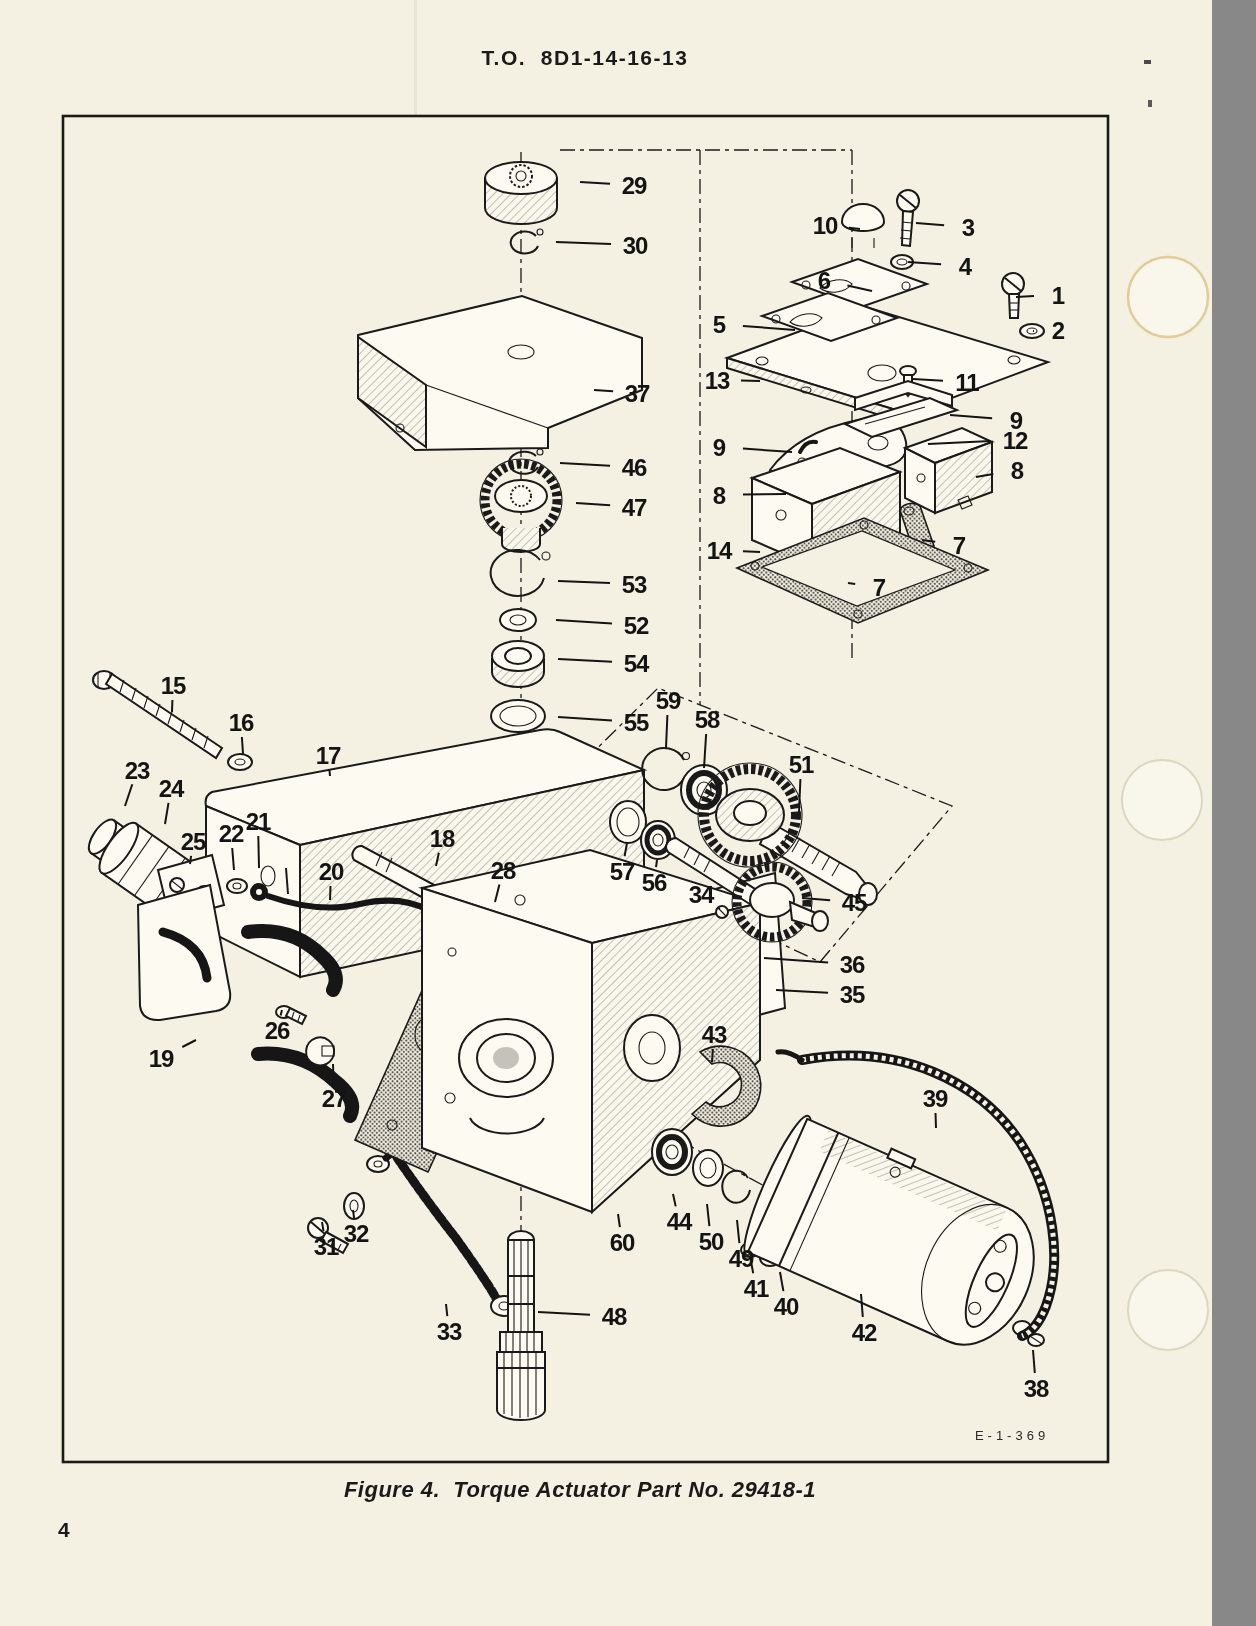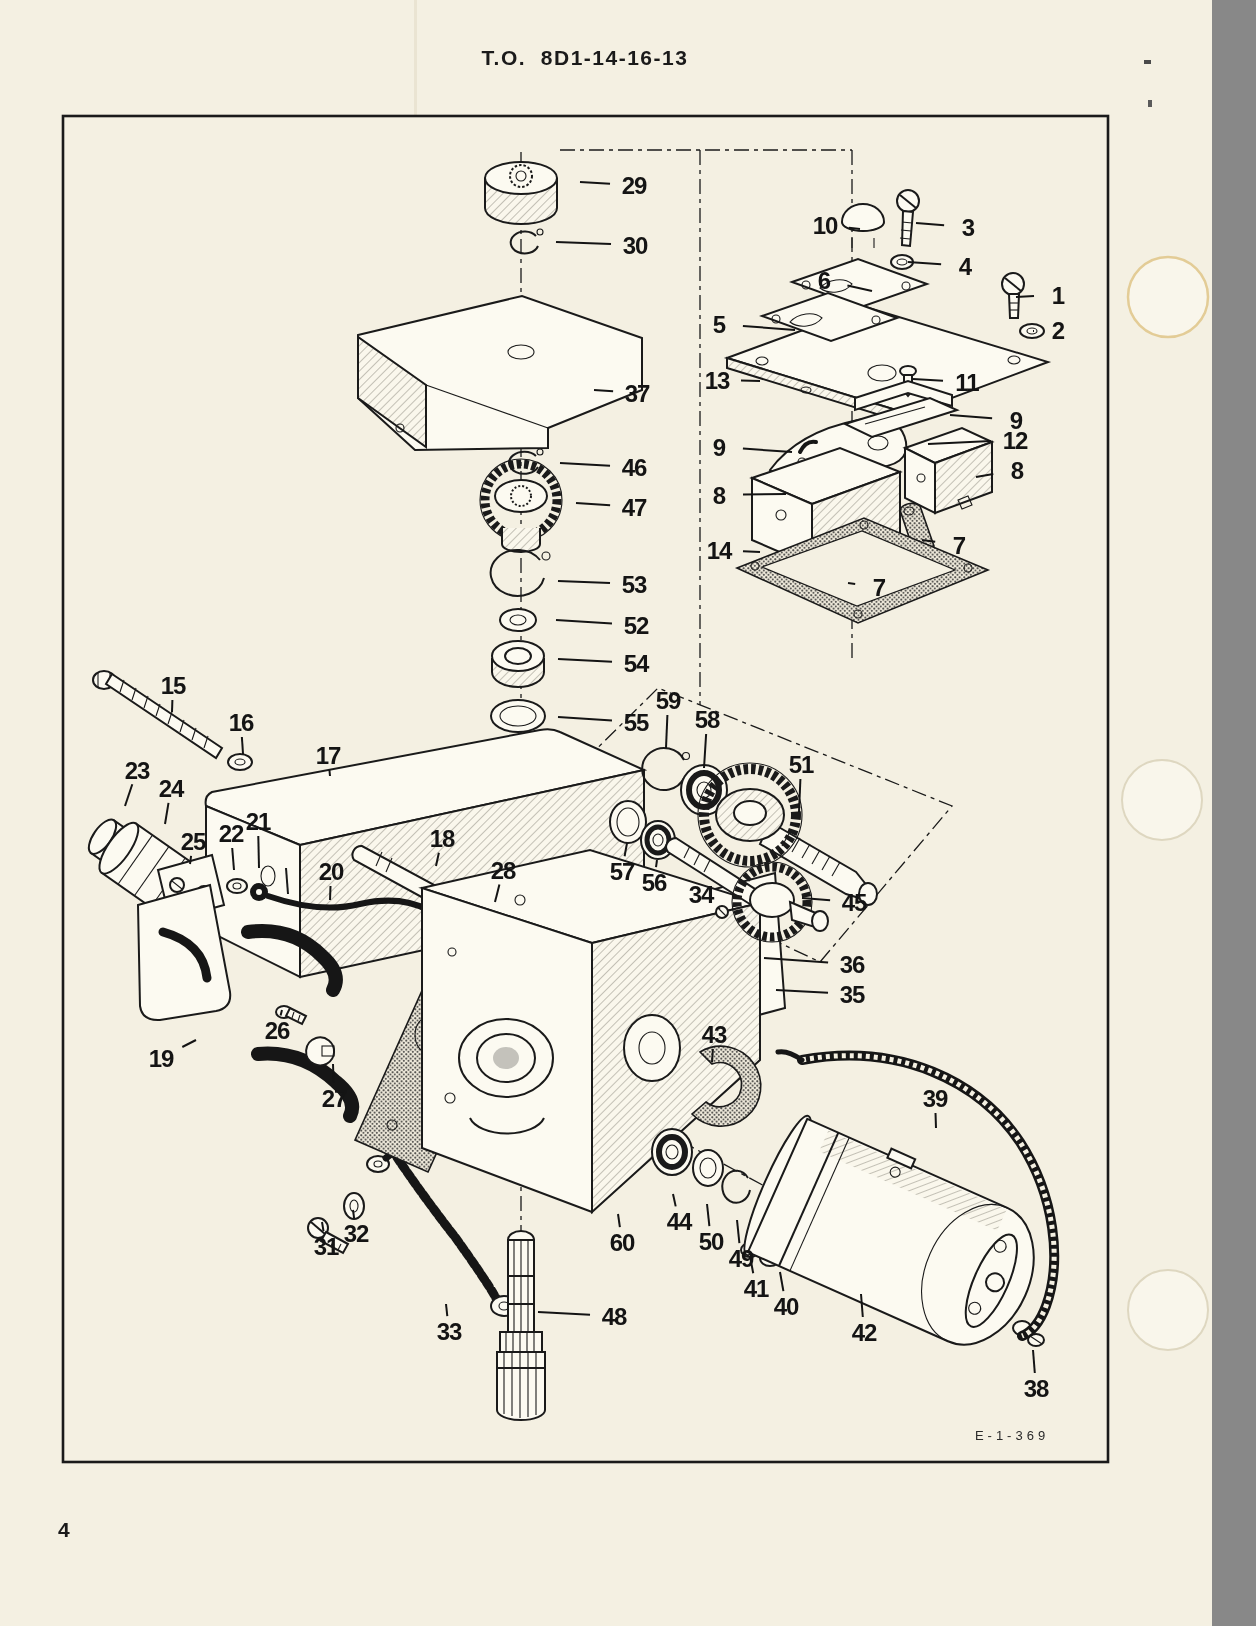"Figure 4. Torque Actuator Part" div.cap { html: none -> <div>Figure 4. Torque Actuator Part No. 29418-1</div> }
